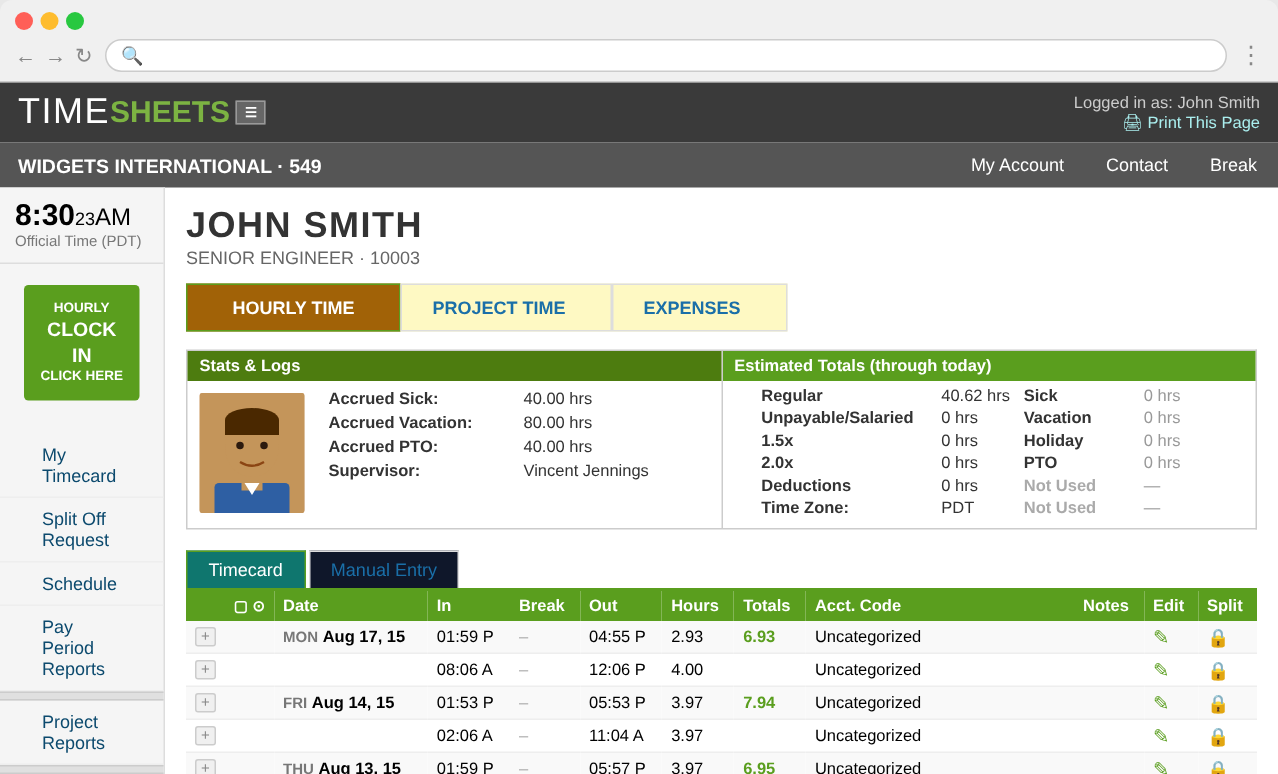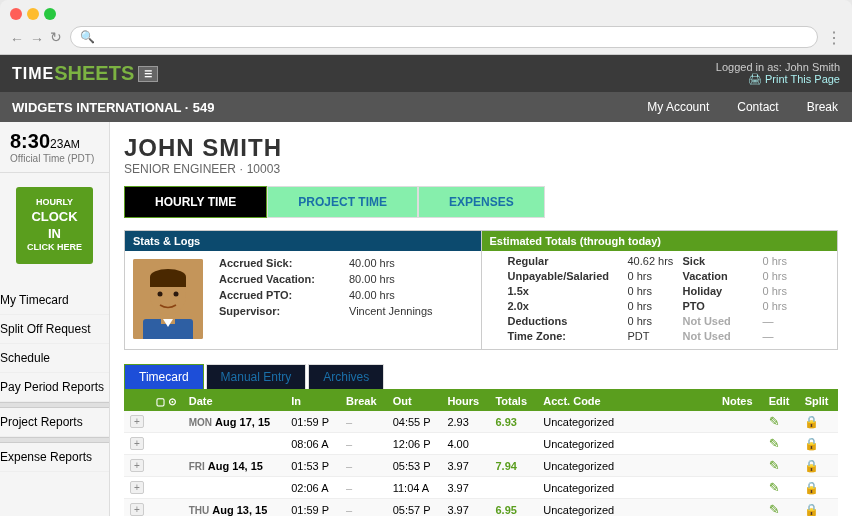"TIME" span { font-size: 16px -> 24px; font-weight: bold -> normal }
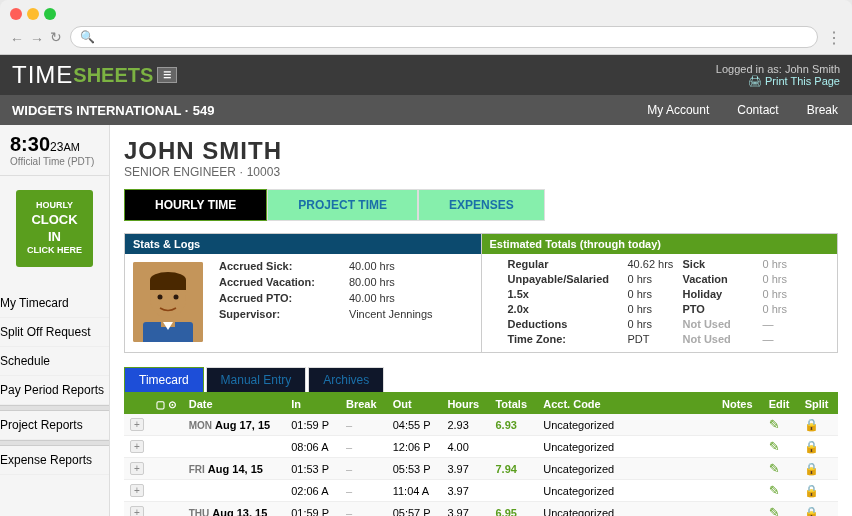"AM" span { font-size: 11px -> 16px }
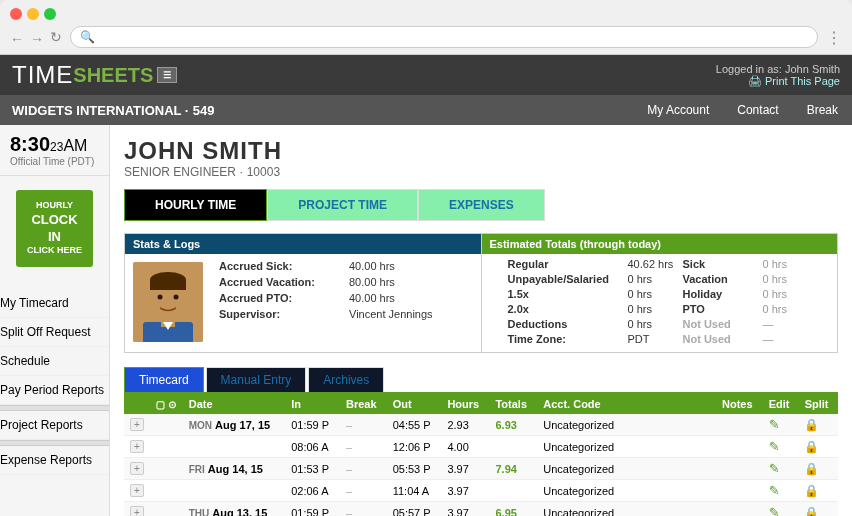"HOURLY TIME" .tab.active { background: #000000 -> #a16207 }
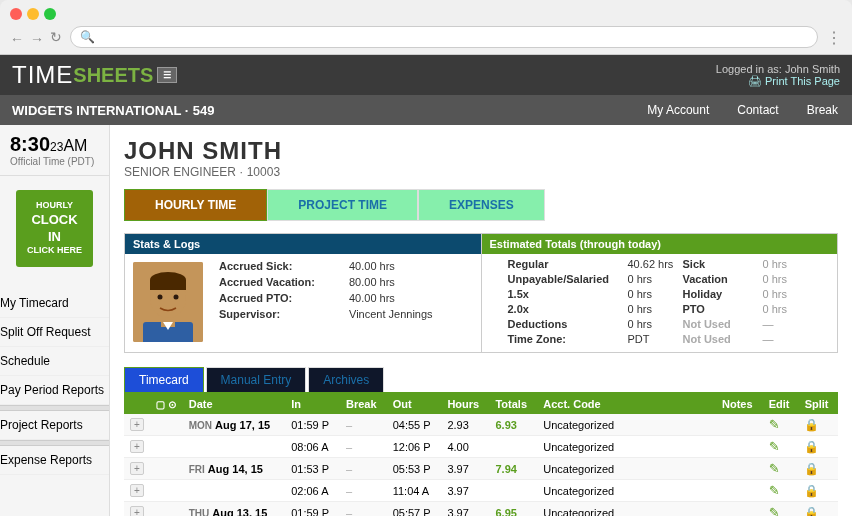"PROJECT TIME" .tab.link-style { background: #86efac -> #fef9c3; padding-left: none -> 20px }
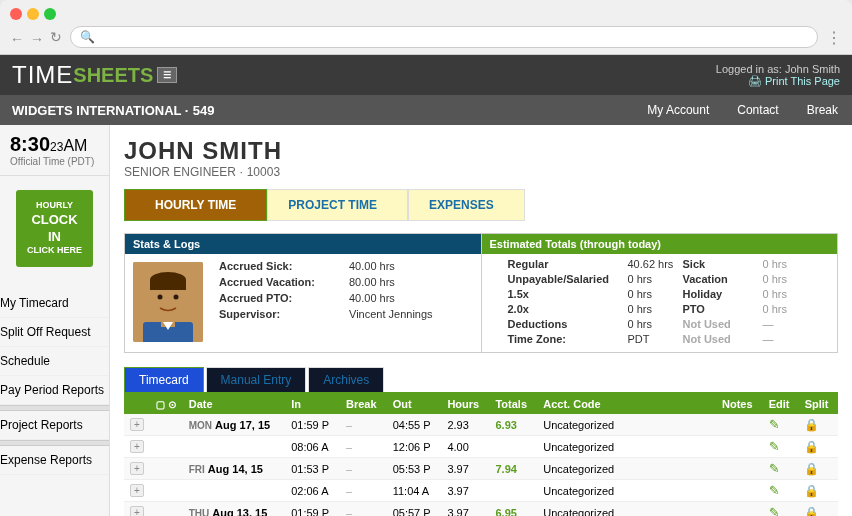"Stats & Logs" .stats-header { background: #0c4a6e -> #4d7c0f }
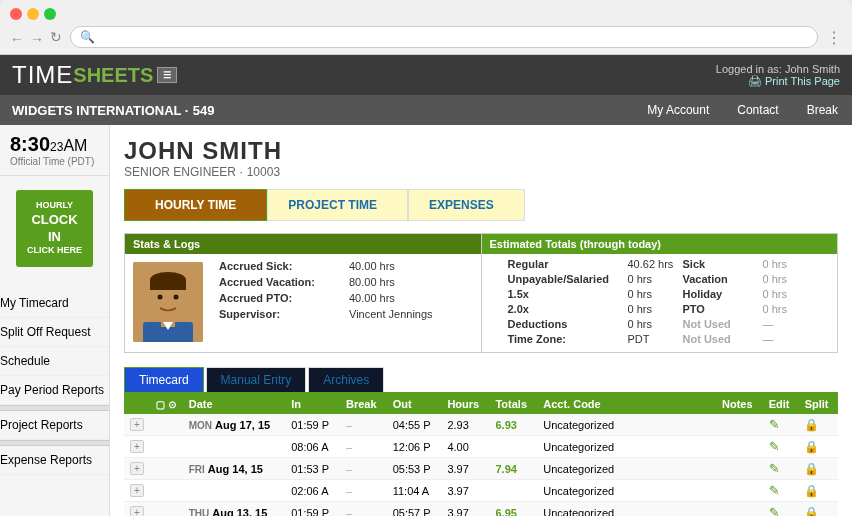"My Timecard" .sidebar-item { color: #000000 -> #0c4a6e; padding: 7px 0 -> 7px 28px }
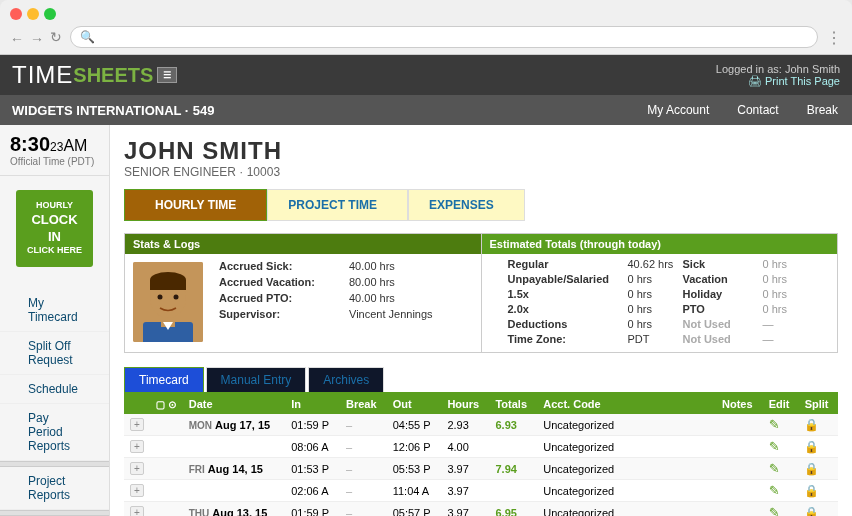"Timecard" .tc-tab.active { background: #1d4ed8 -> #0f766e }
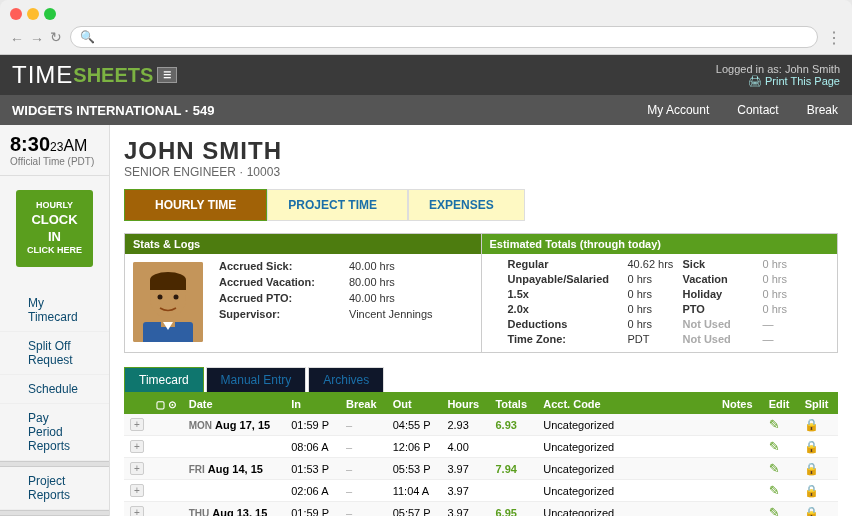"Archives" div.tc-tab { html: <div>Archives</div> -> none }
